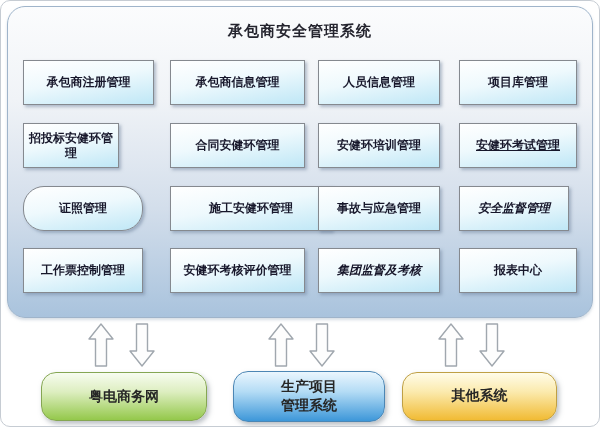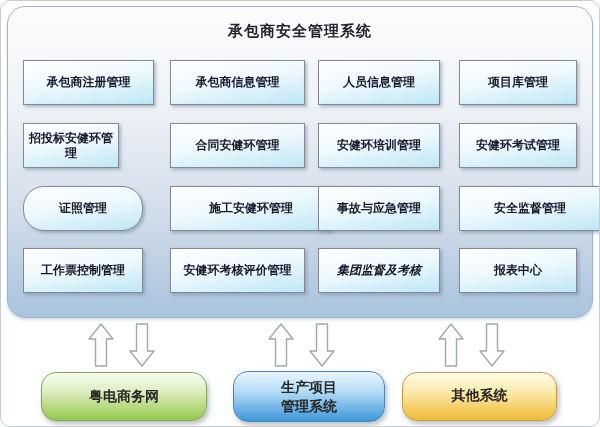"安健环考试管理" div.module { text-decoration: none -> underline }
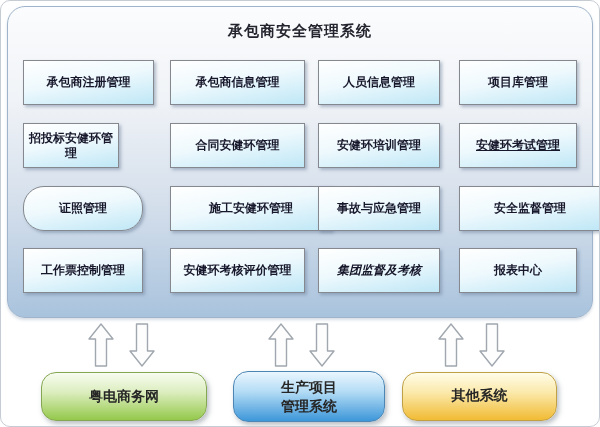"安全监督管理" div.module { font-style: none -> italic; width: 142px -> 110px }
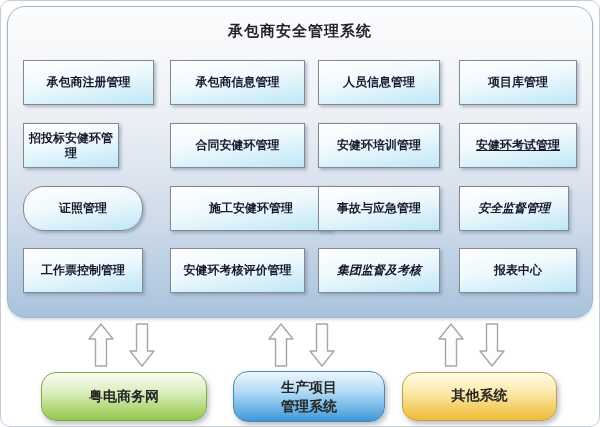"生产项目" .sys-blue { font-family: none -> Liberation Serif, serif }
